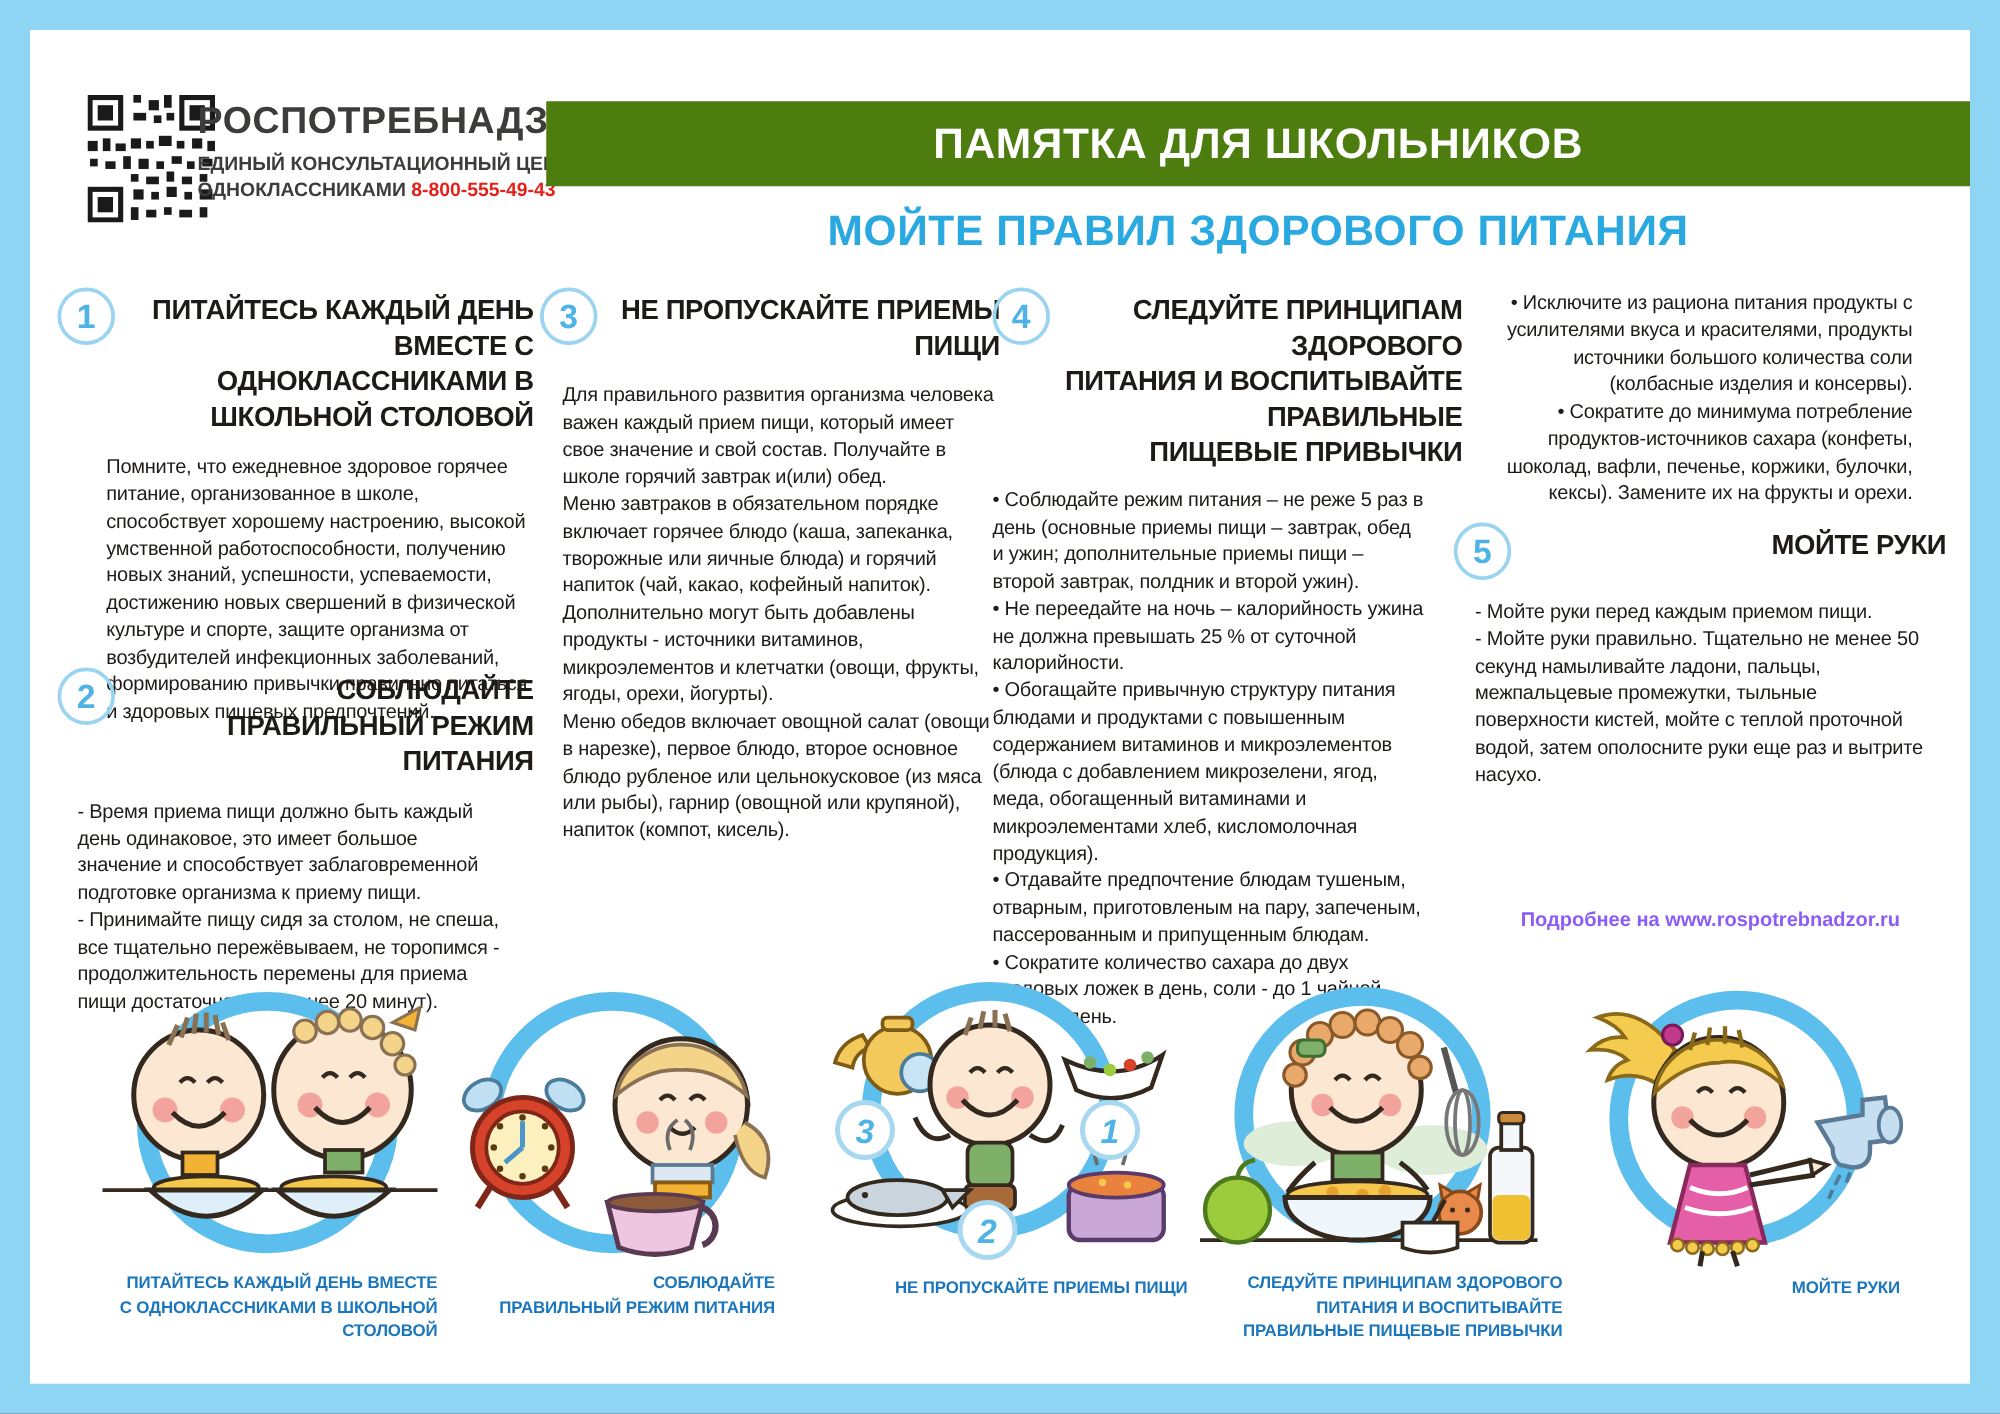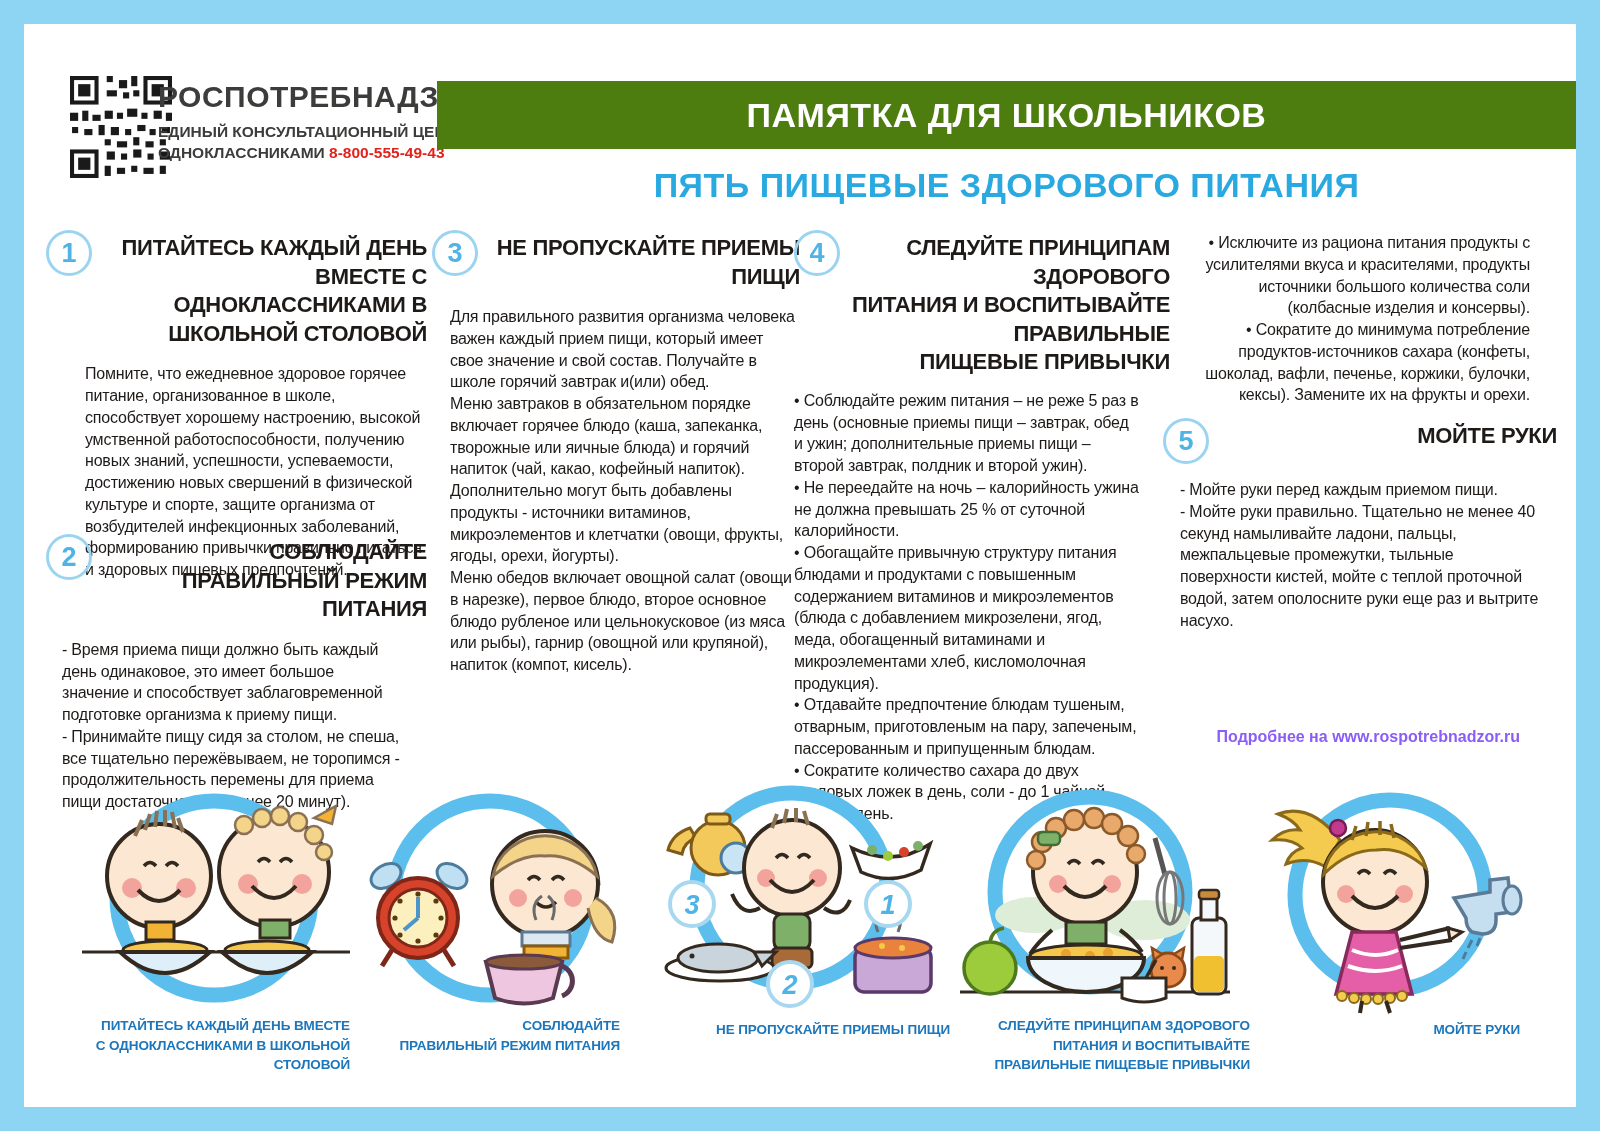"ПЯТЬ ПИЩЕВЫЕ ЗДОРОВОГО ПИТАНИЯ" div.subtitle { text: ПЯТЬ ПИЩЕВЫЕ -> МОЙТЕ ПРАВИЛ }
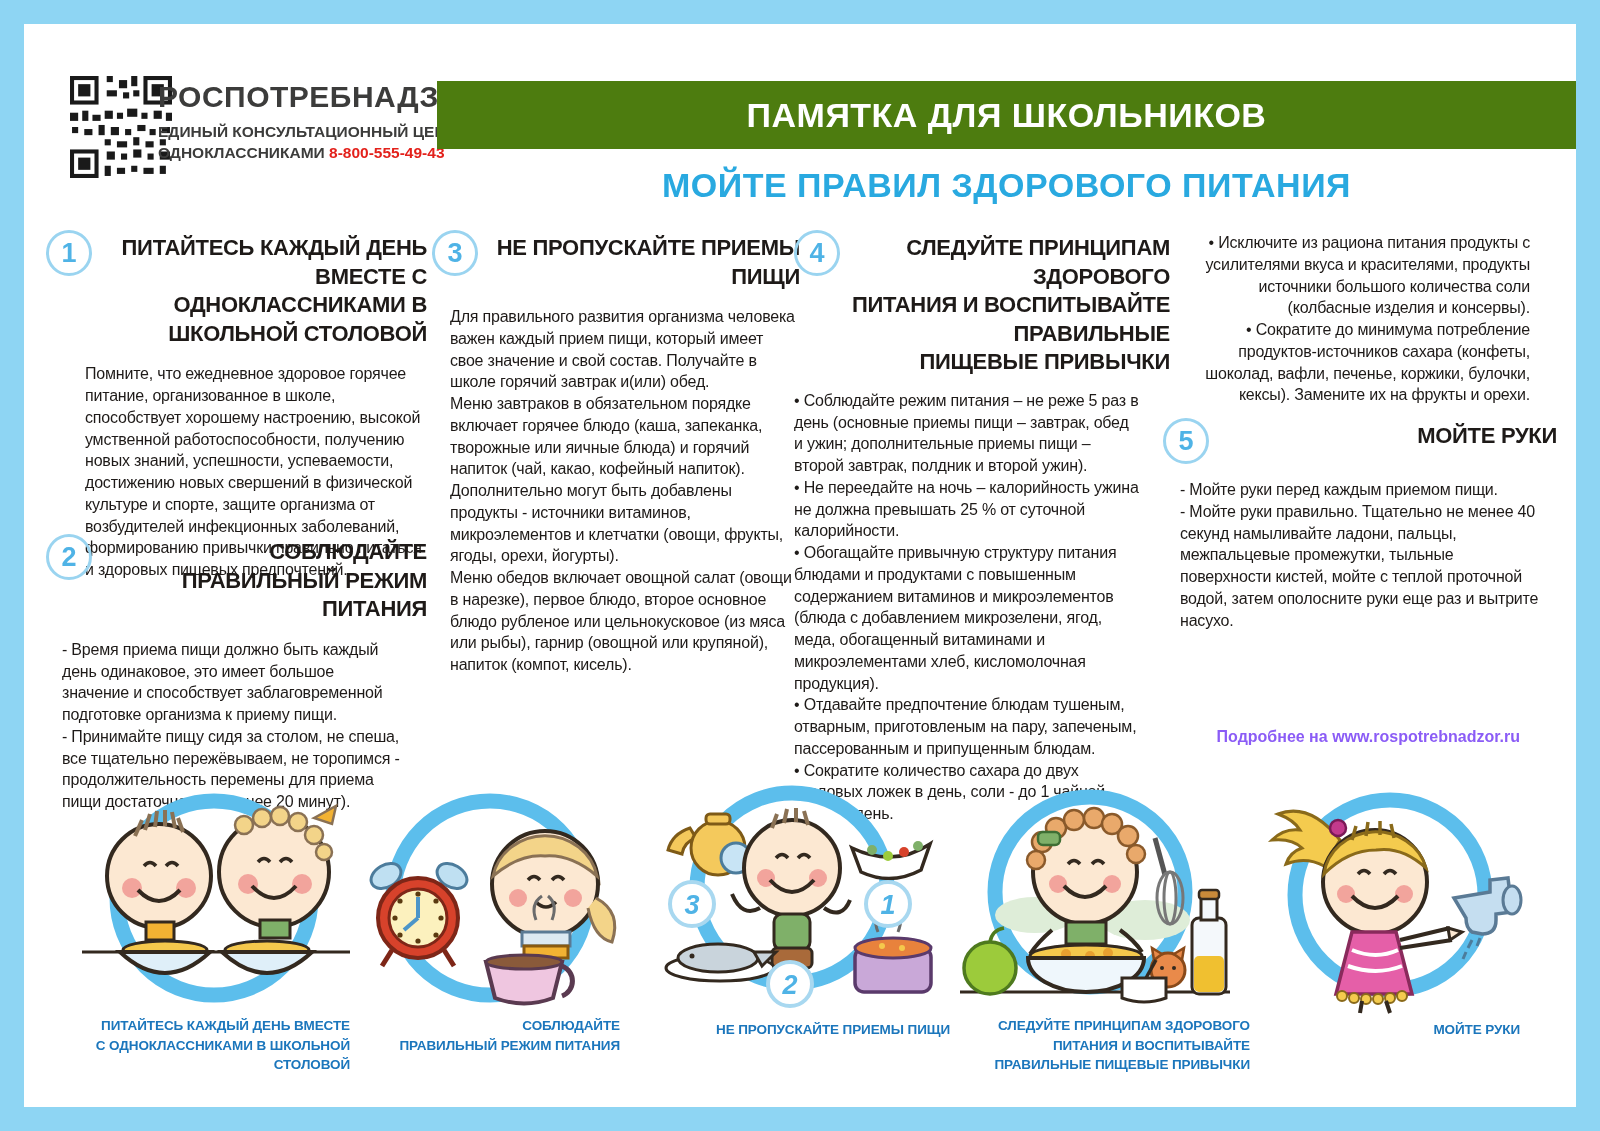"- Мойте руки перед каждым" div.rule-body { text: 40 -> 50 }
